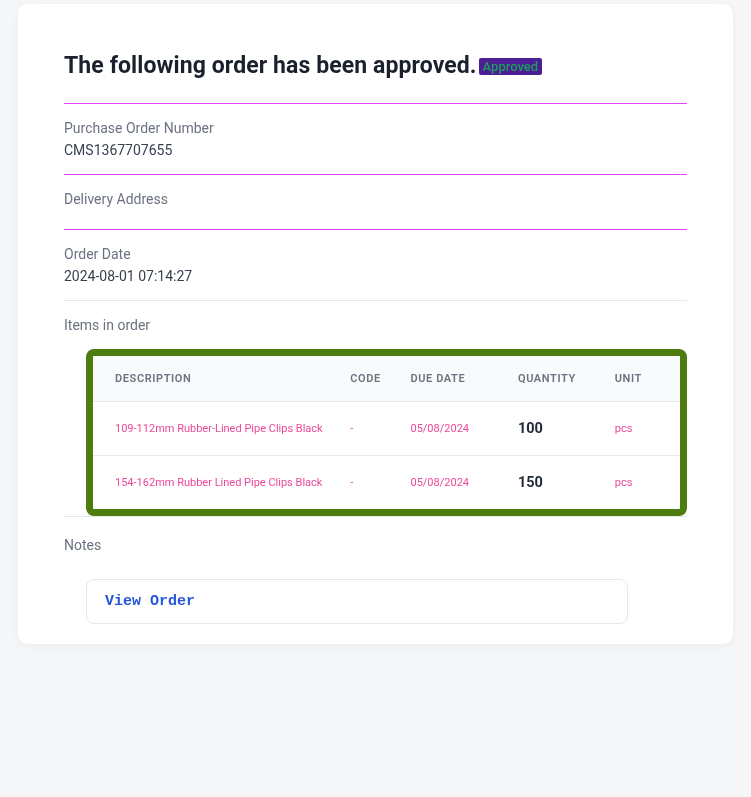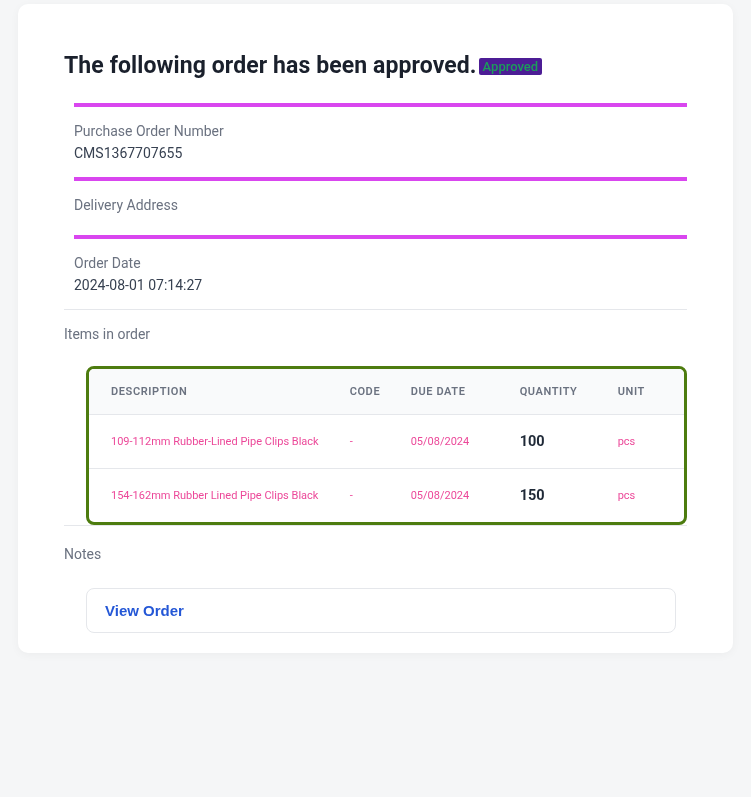"Purchase Order Number" .section { border-top: 4px solid #d946ef -> 1px solid #d946ef; margin-left: 10px -> none }
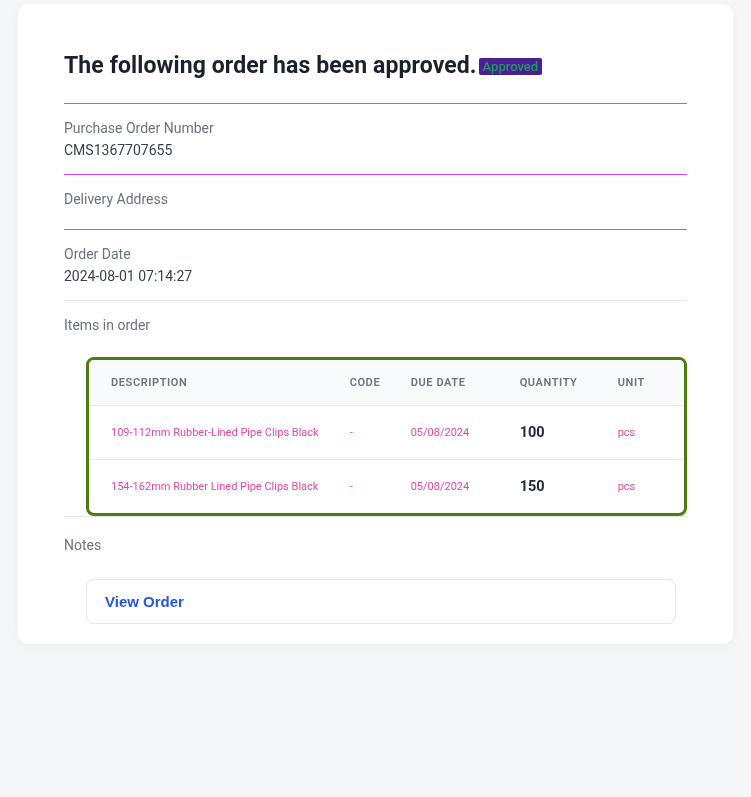"Items in order" .items-label { margin-bottom: 24px -> 16px }
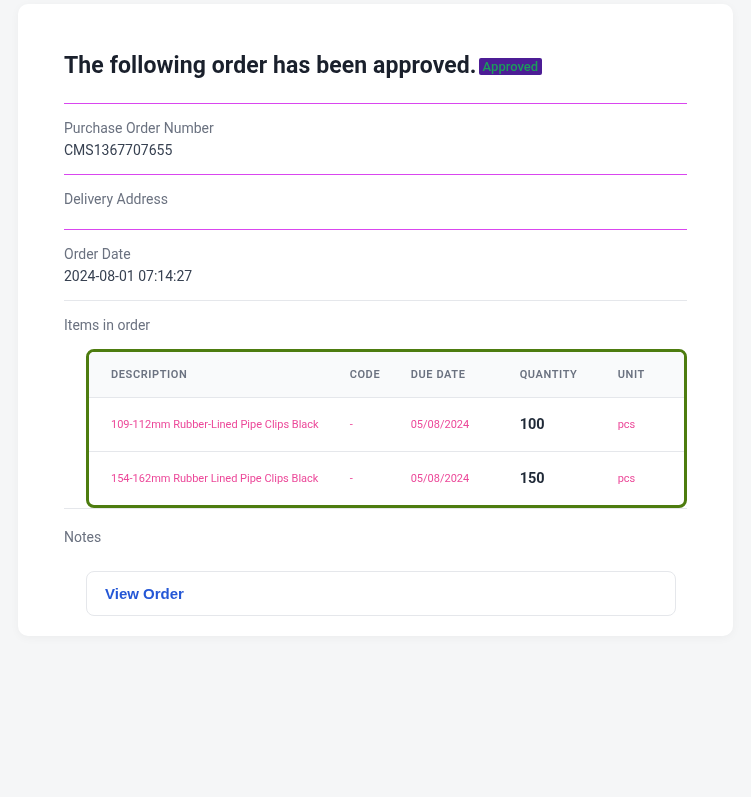"DESCRIPTION" .table-wrap { border: 3px solid #4d7c0f -> 7px solid #4d7c0f }
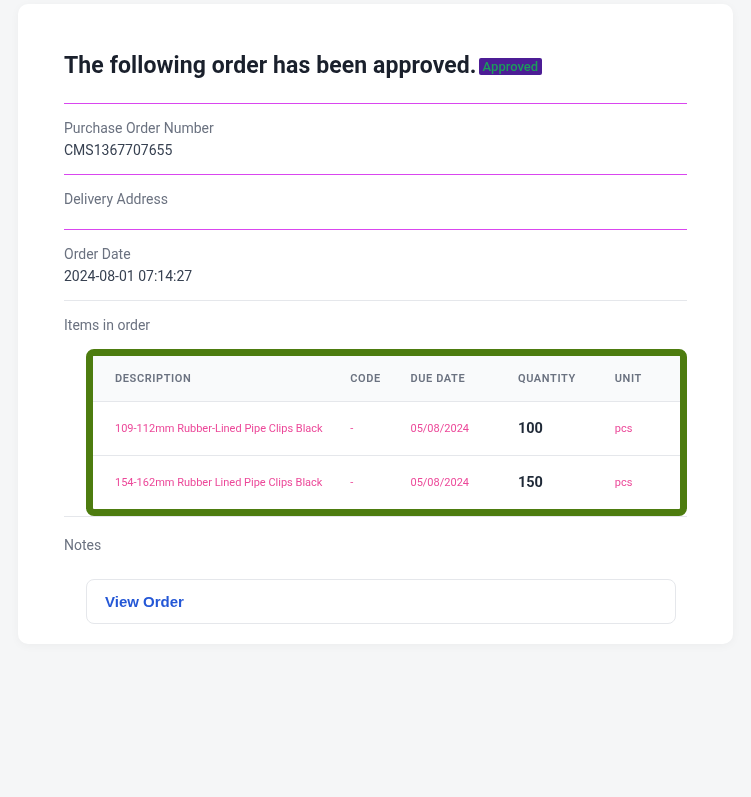"View Order" .view-btn { font-family: none -> Liberation Mono, monospace; width: 590px -> 542px }
